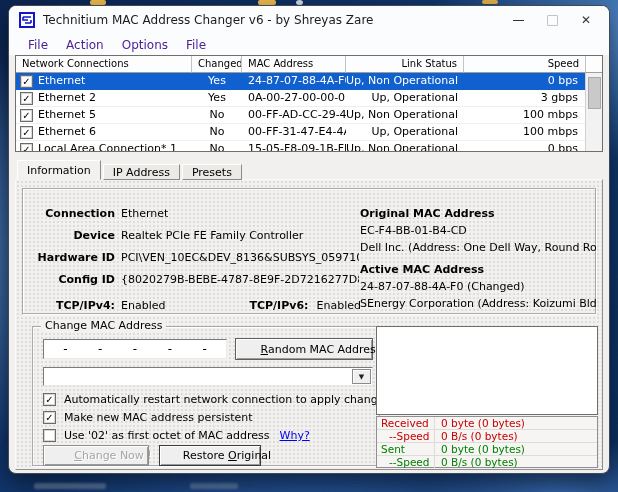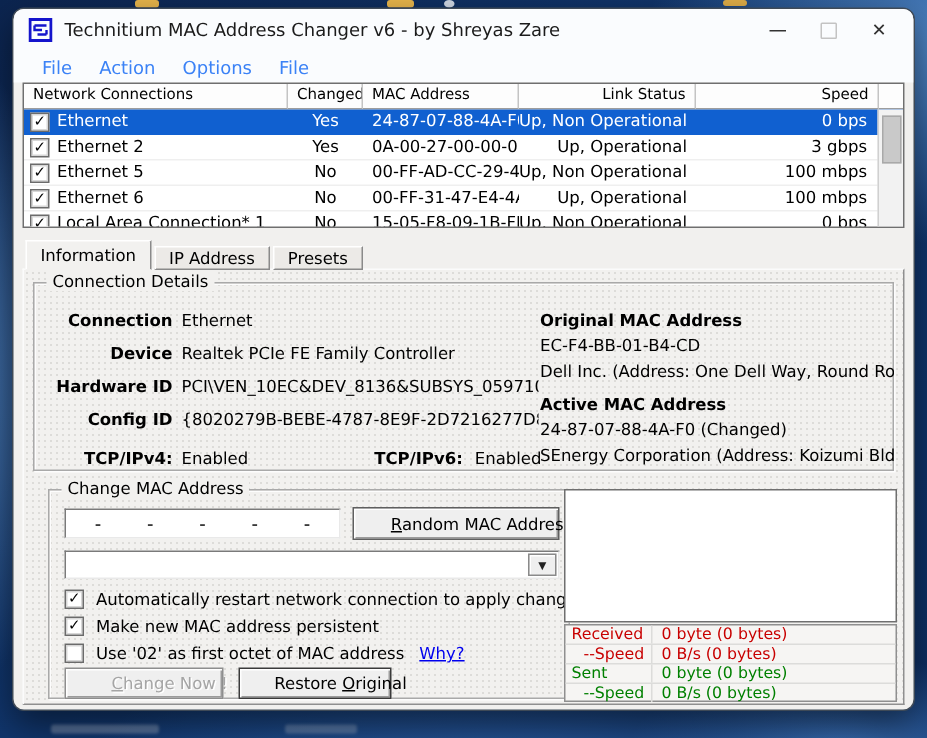"File" .menuitem { color: #3b82f6 -> #4c1d95 }
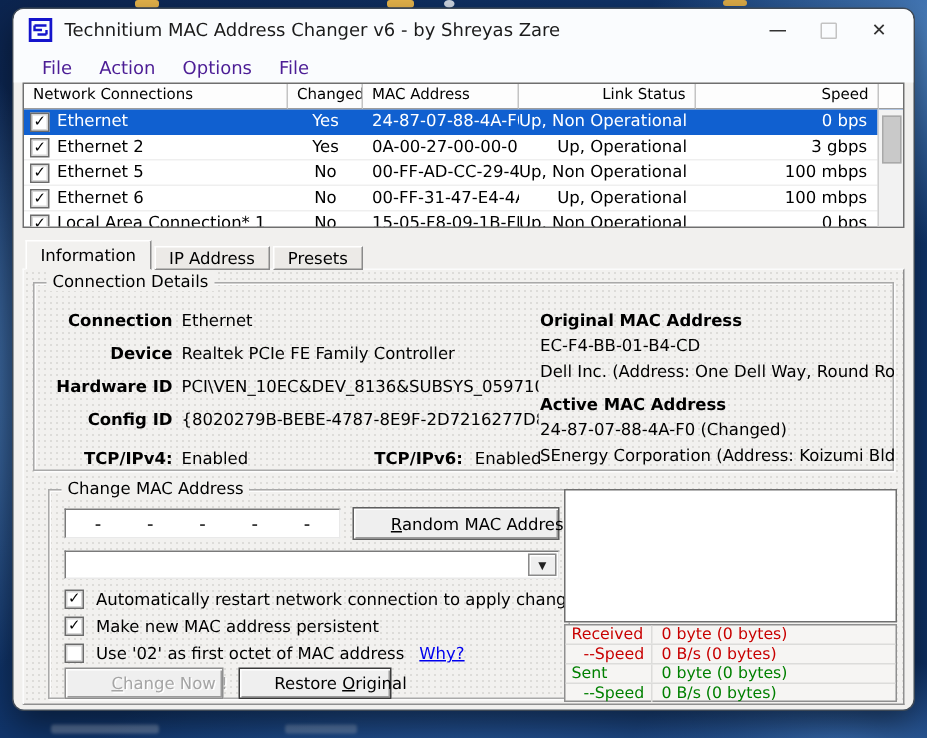"Connection Details" span.glabel { html: <span>Connection Details</span> -> none }
